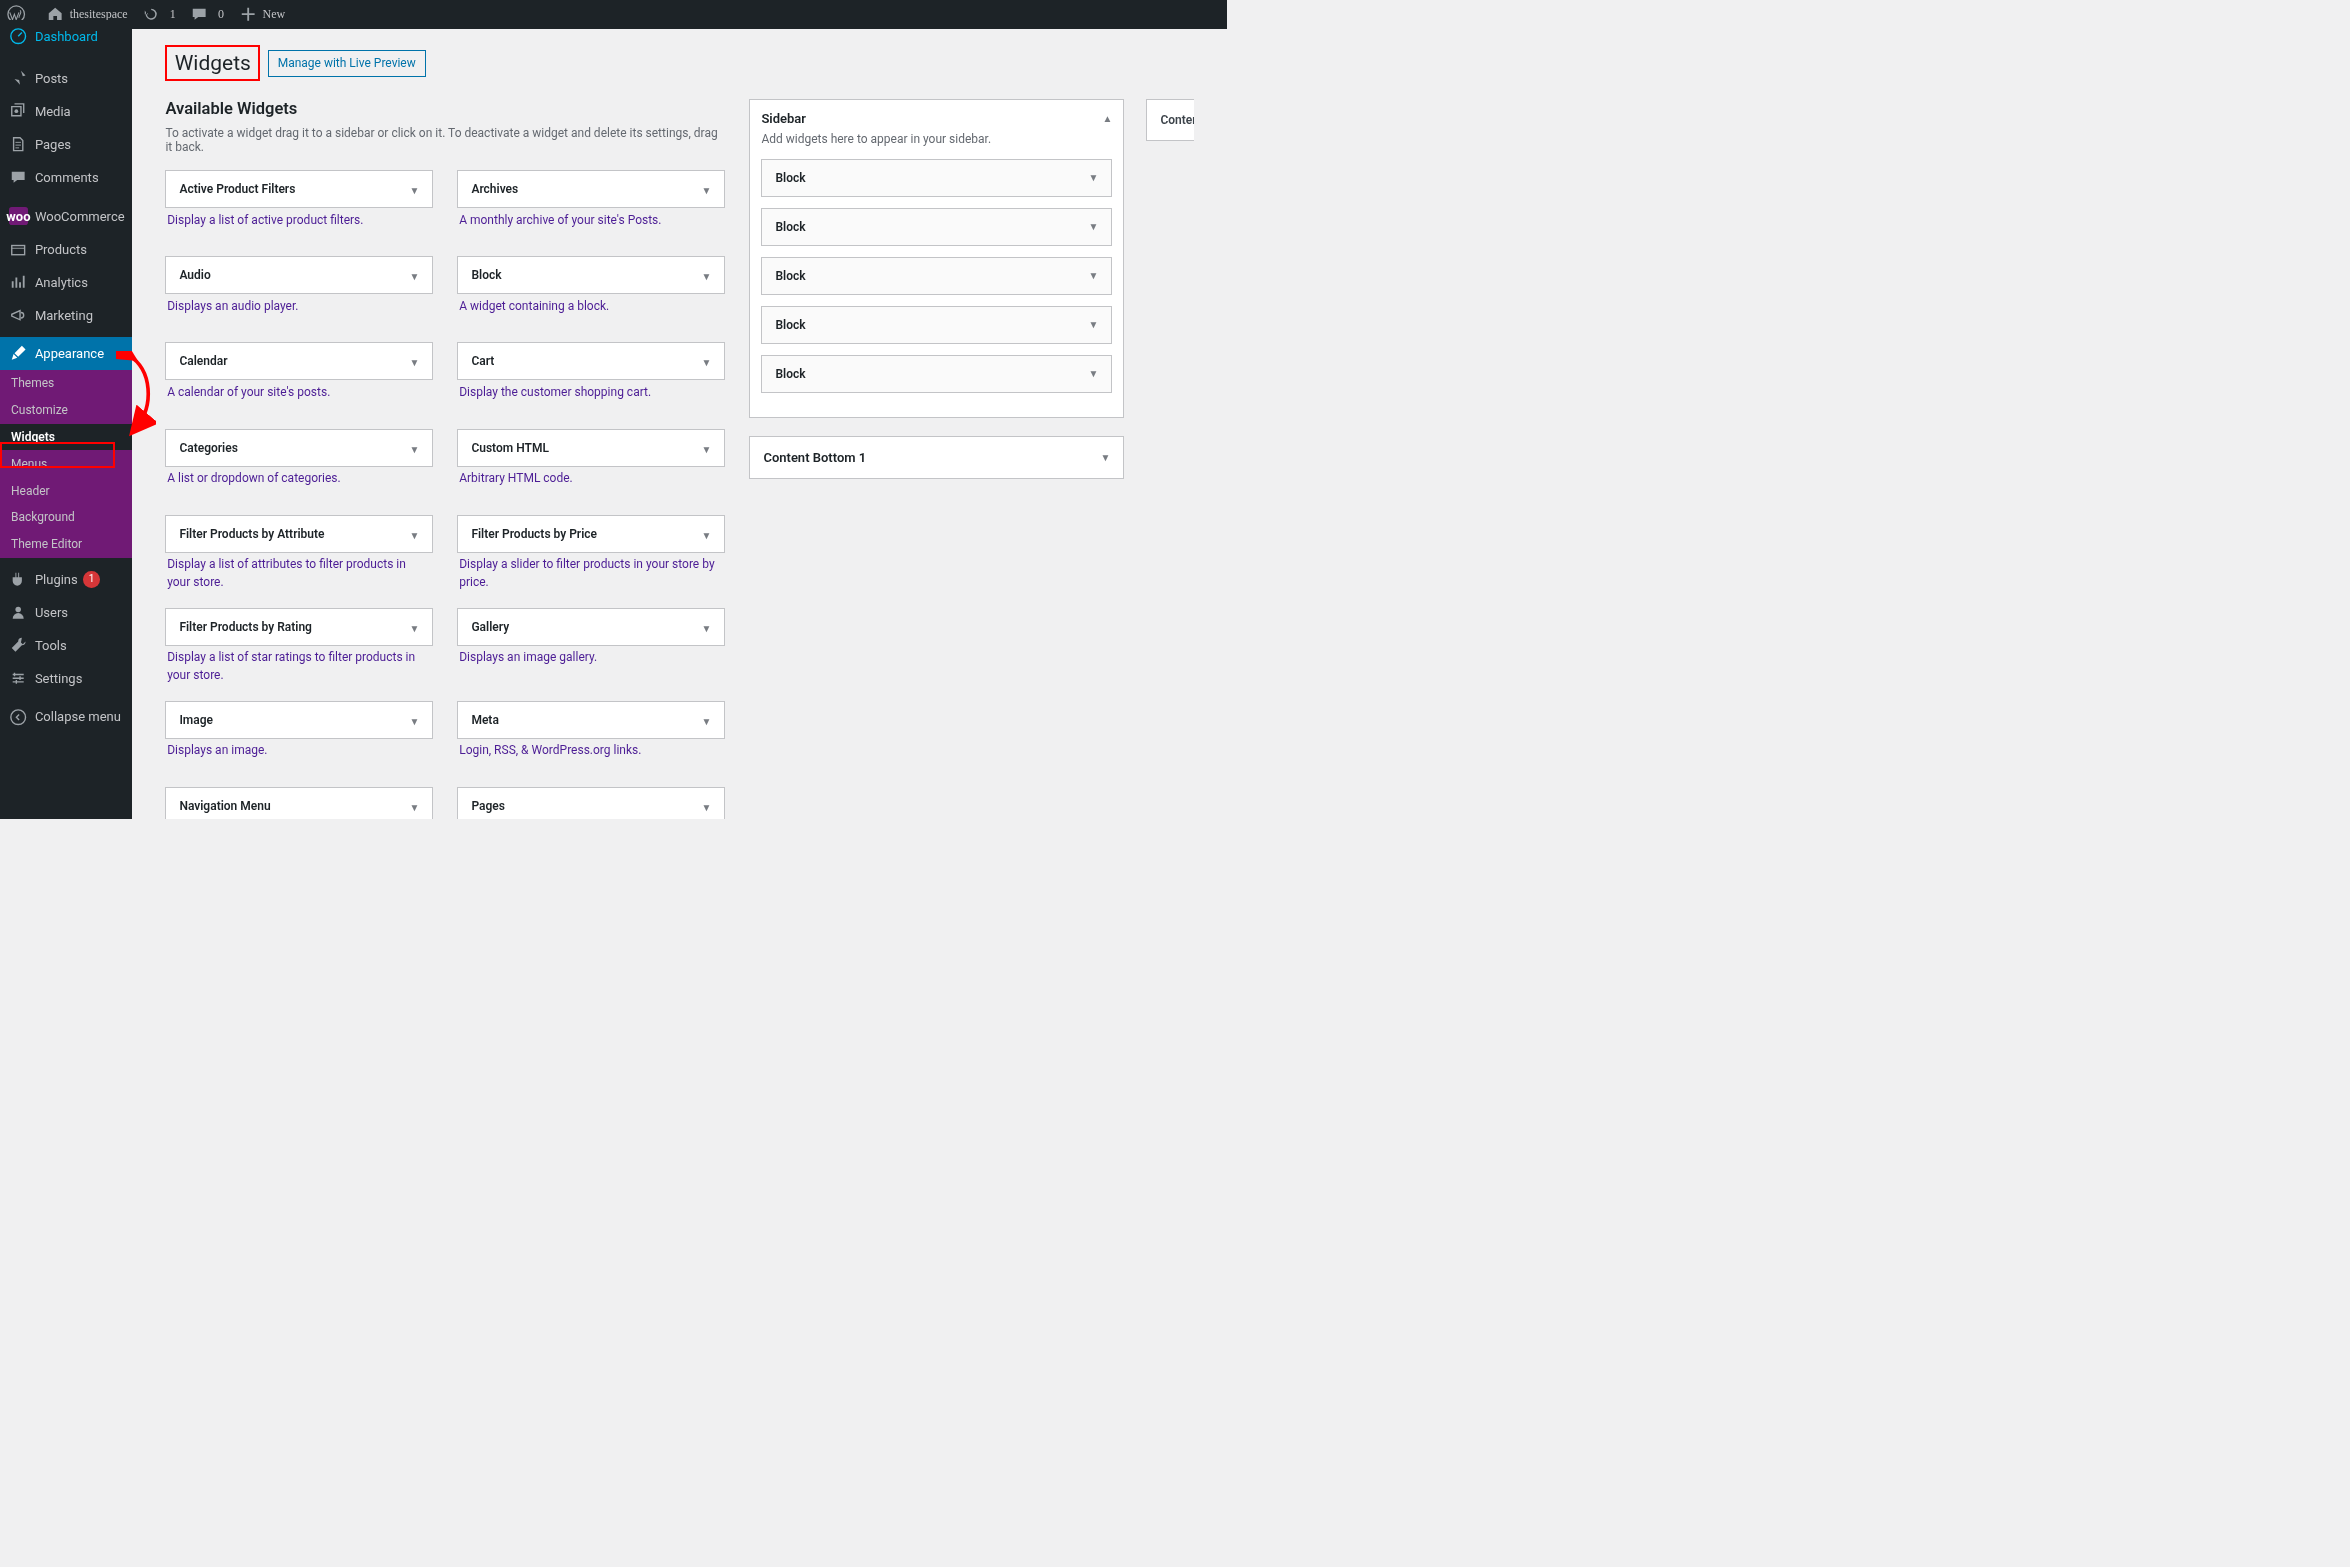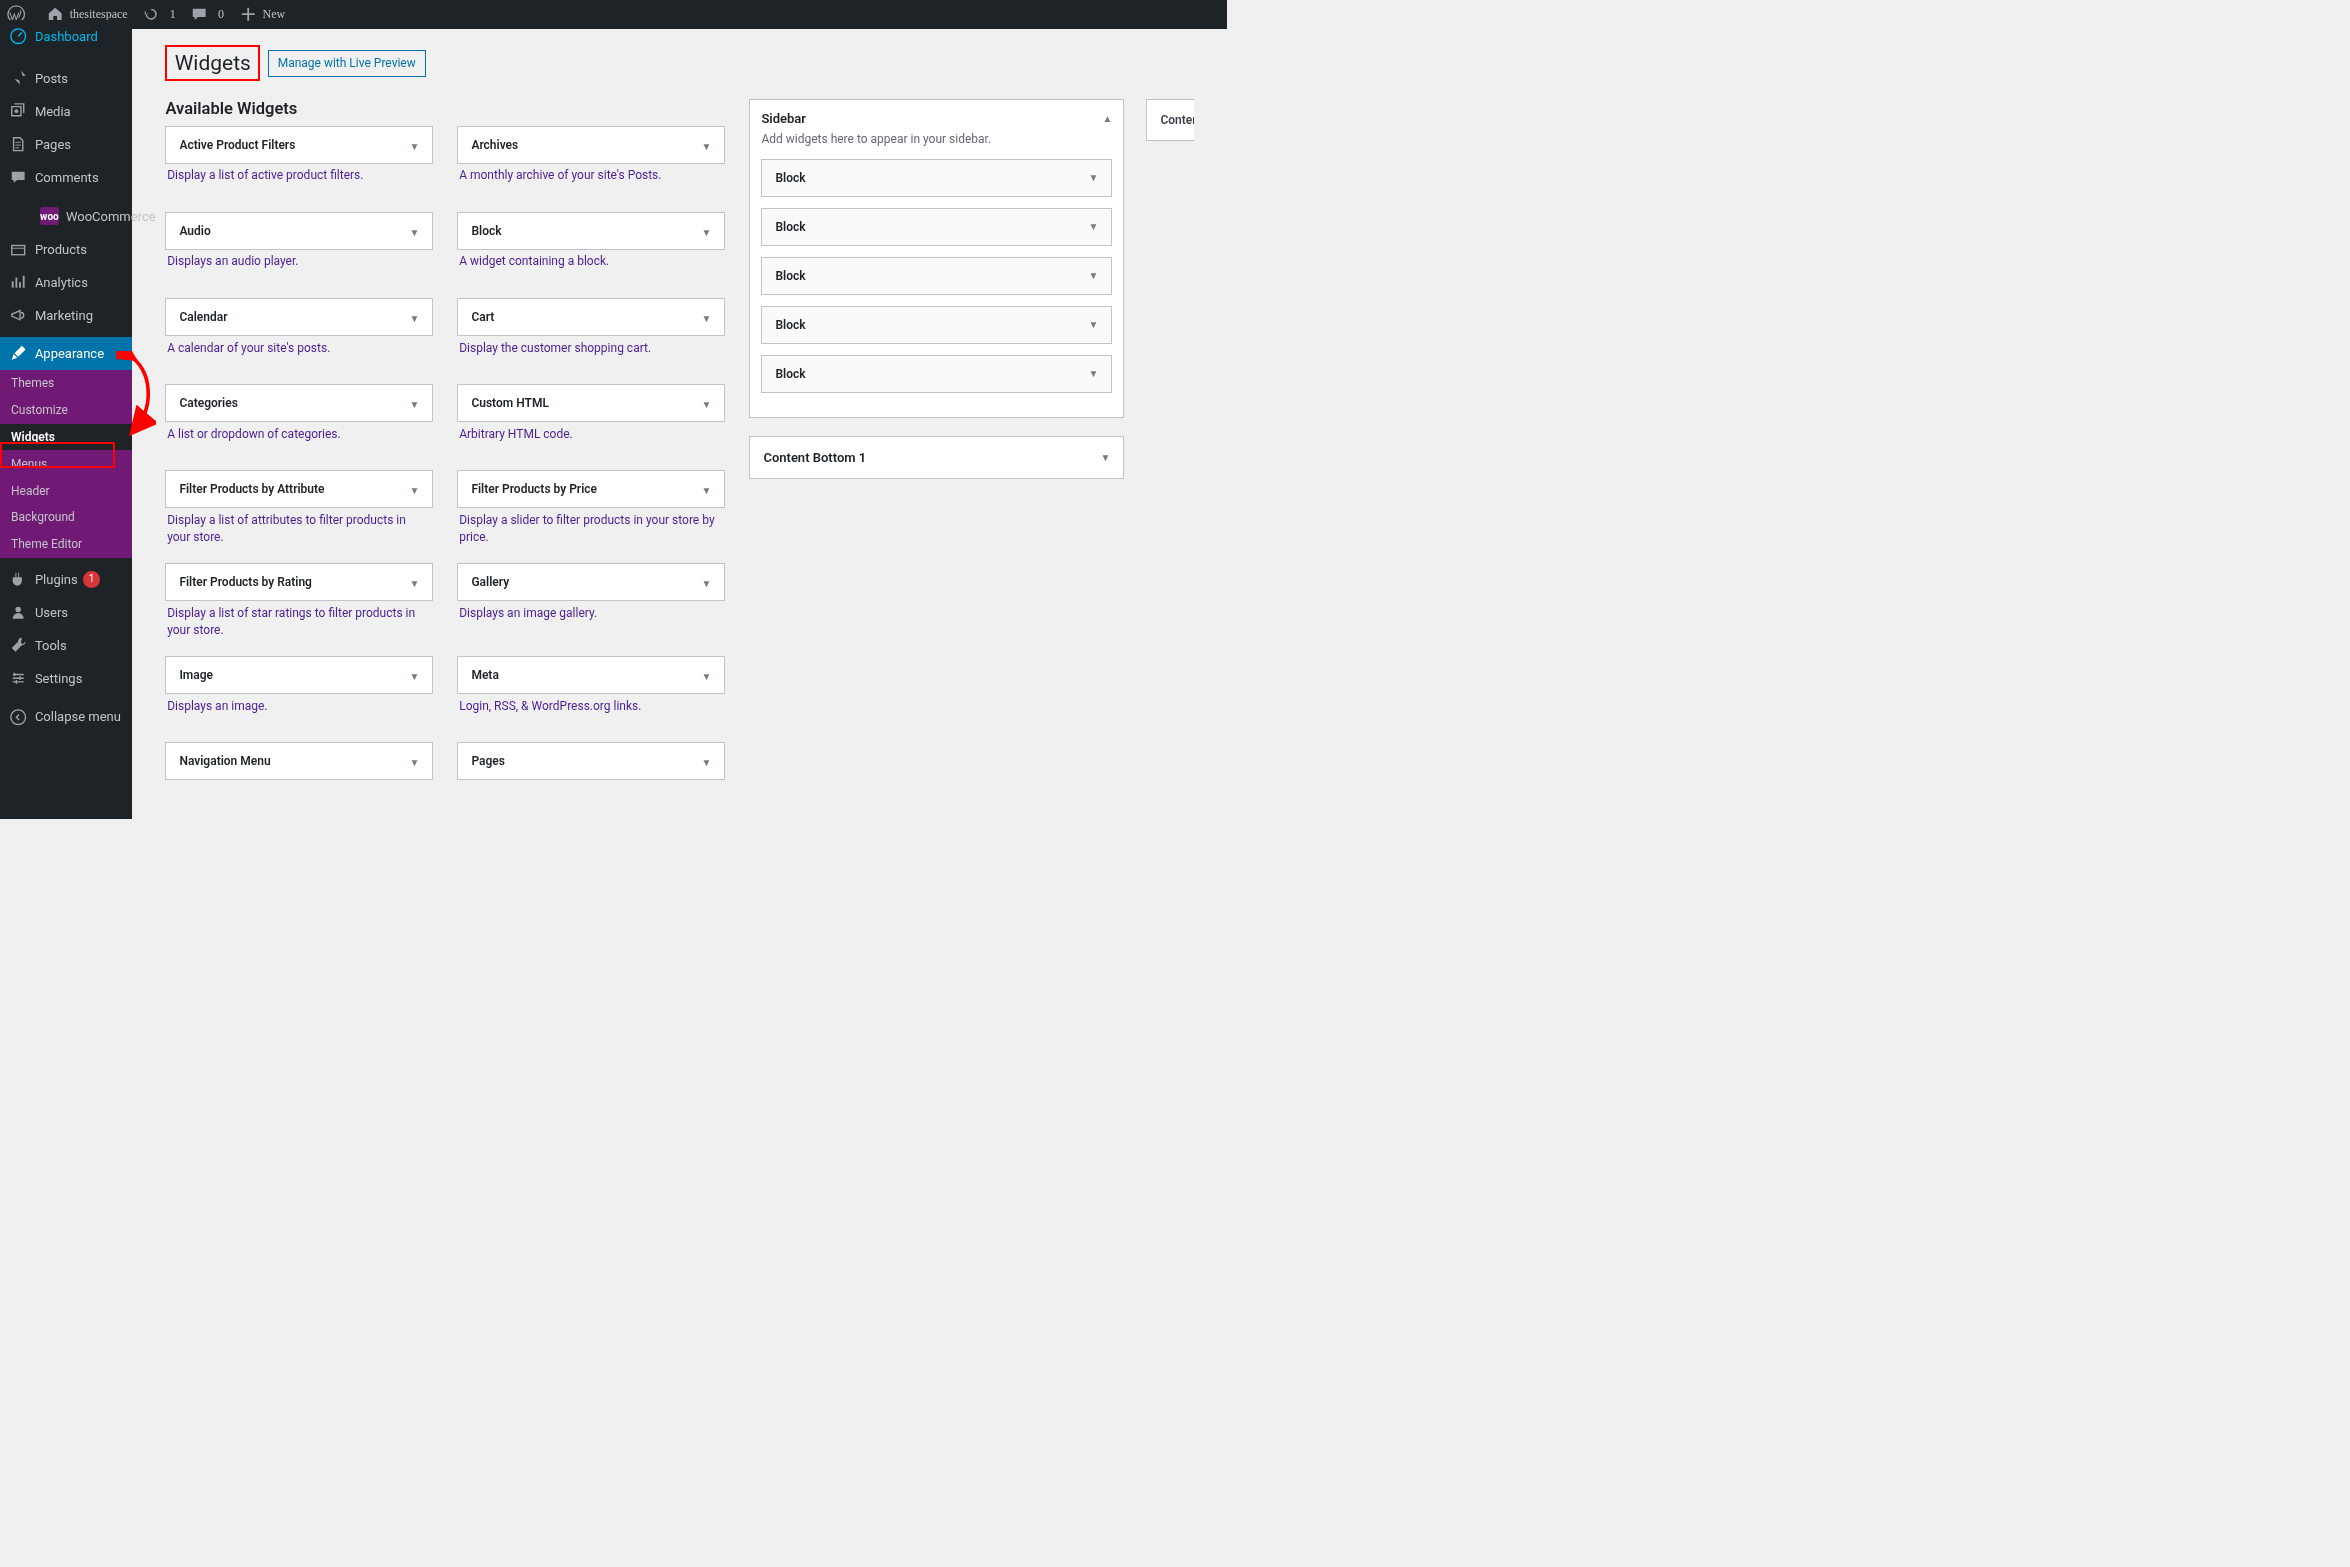"To activate a widget drag" p.desc { html: none -> <p>To activate a widget drag it to a sidebar or click on it. To deactivate a widget and delete its settings, drag it back.</p> }
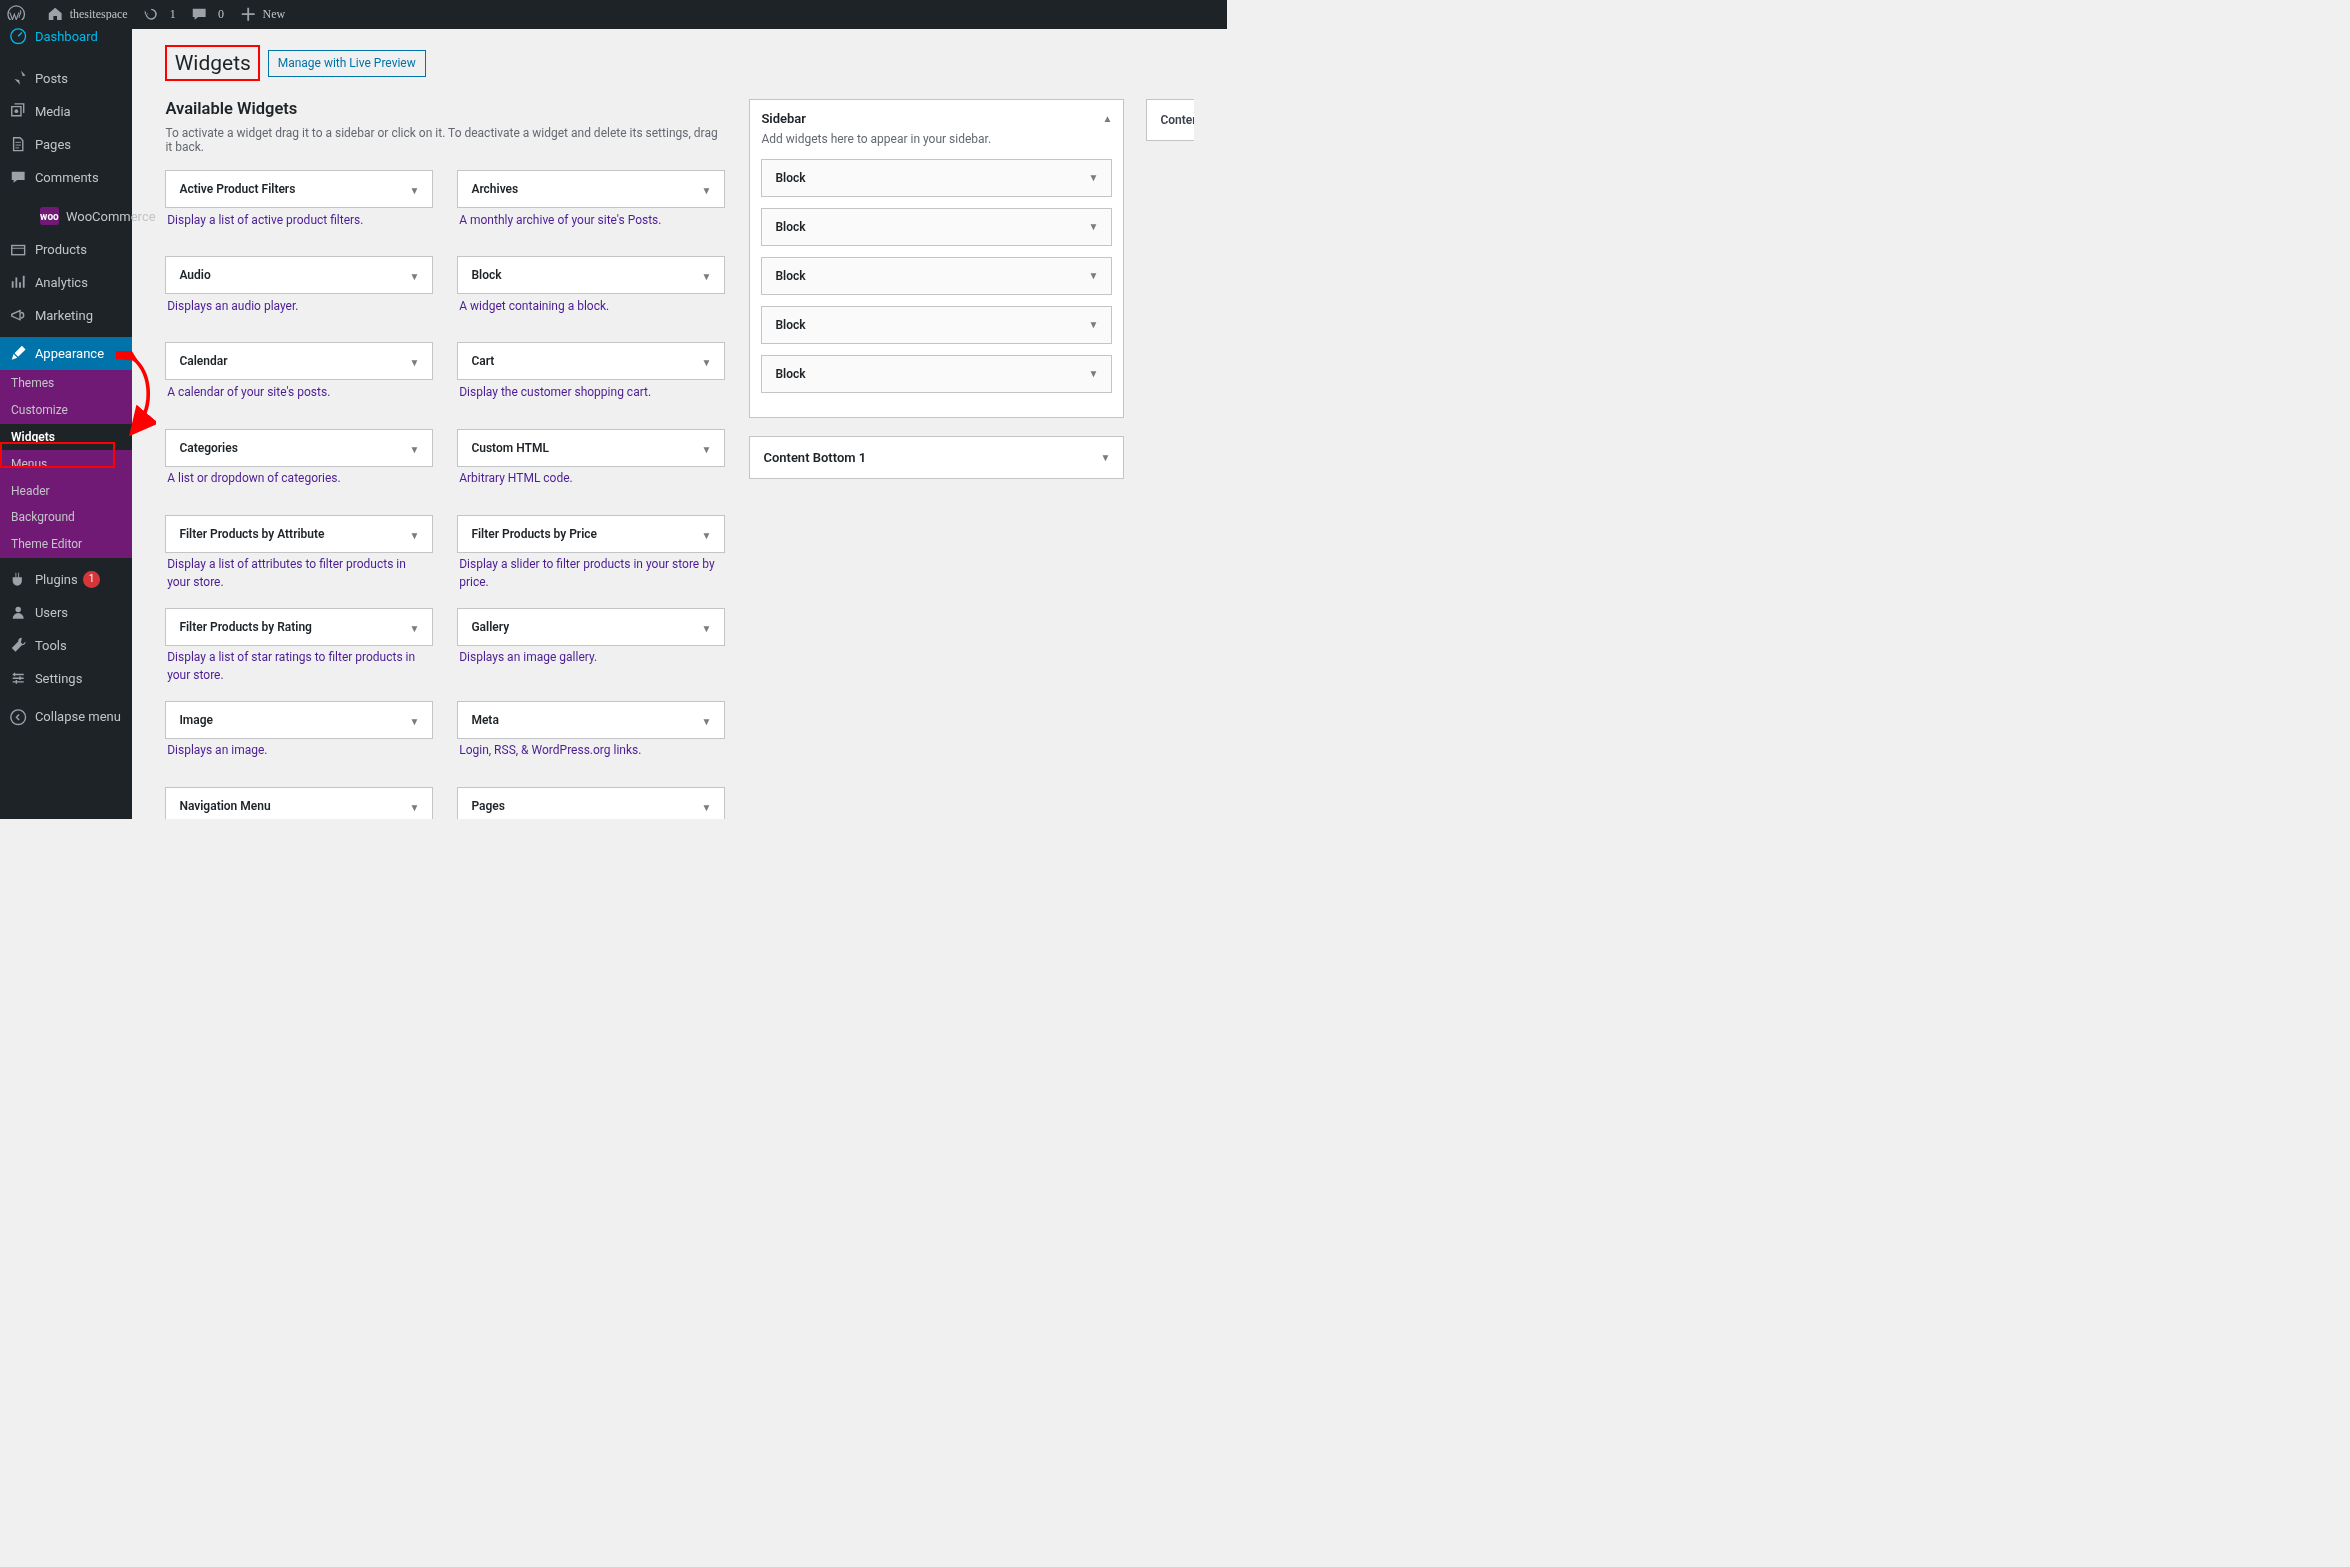"woo" span.mi-icon { font-size: 10px -> 13px; margin-left: 31px -> none }
